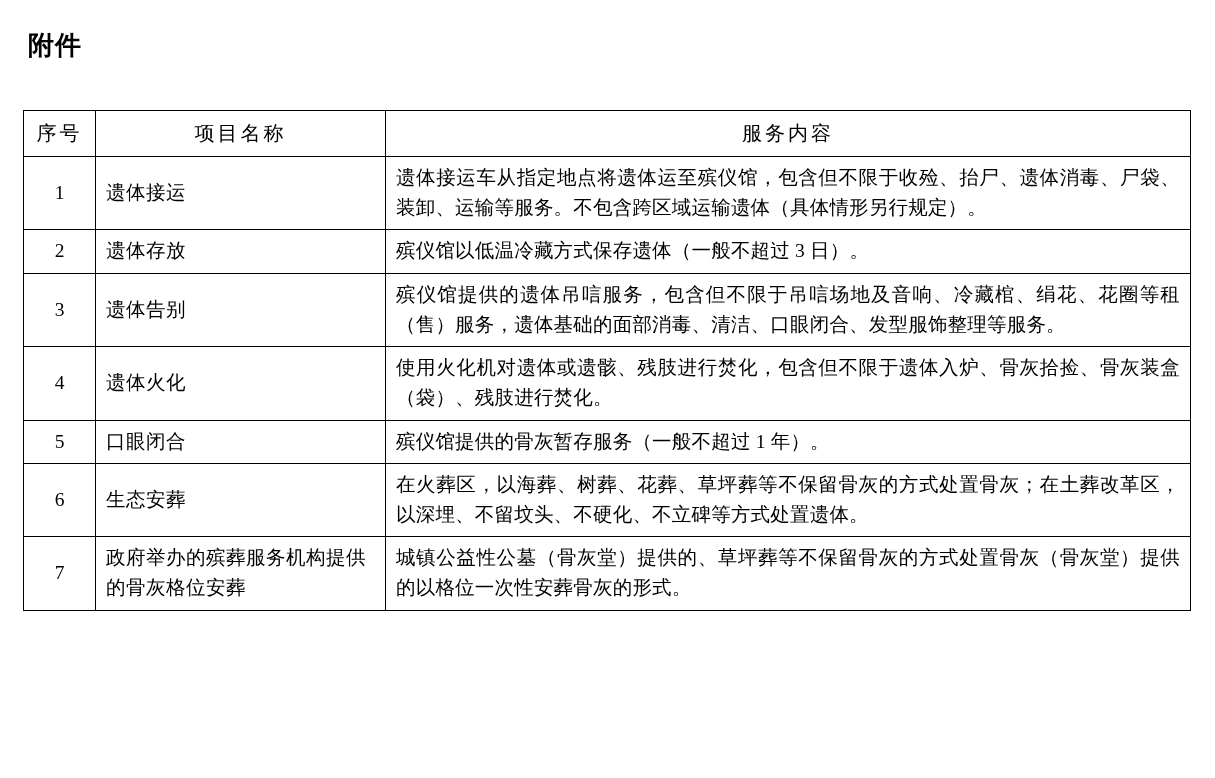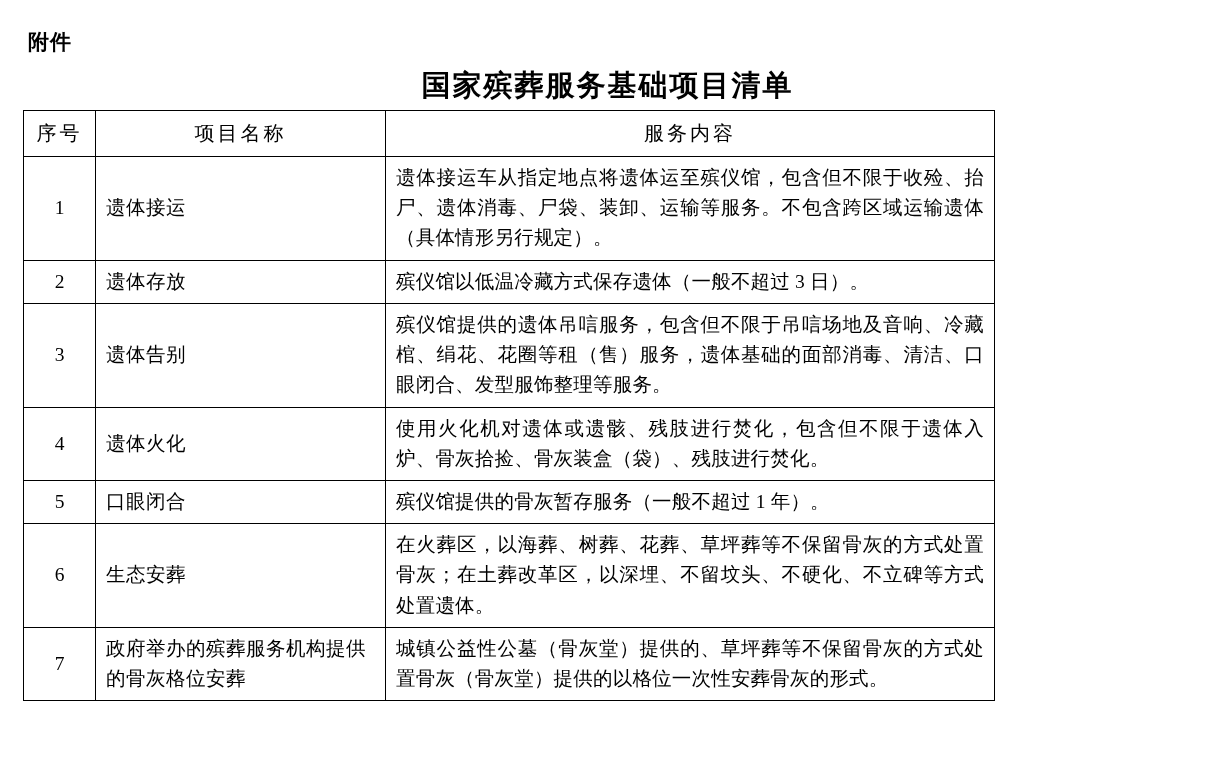"附件" .attachment-label { font-size: 21px -> 26px }
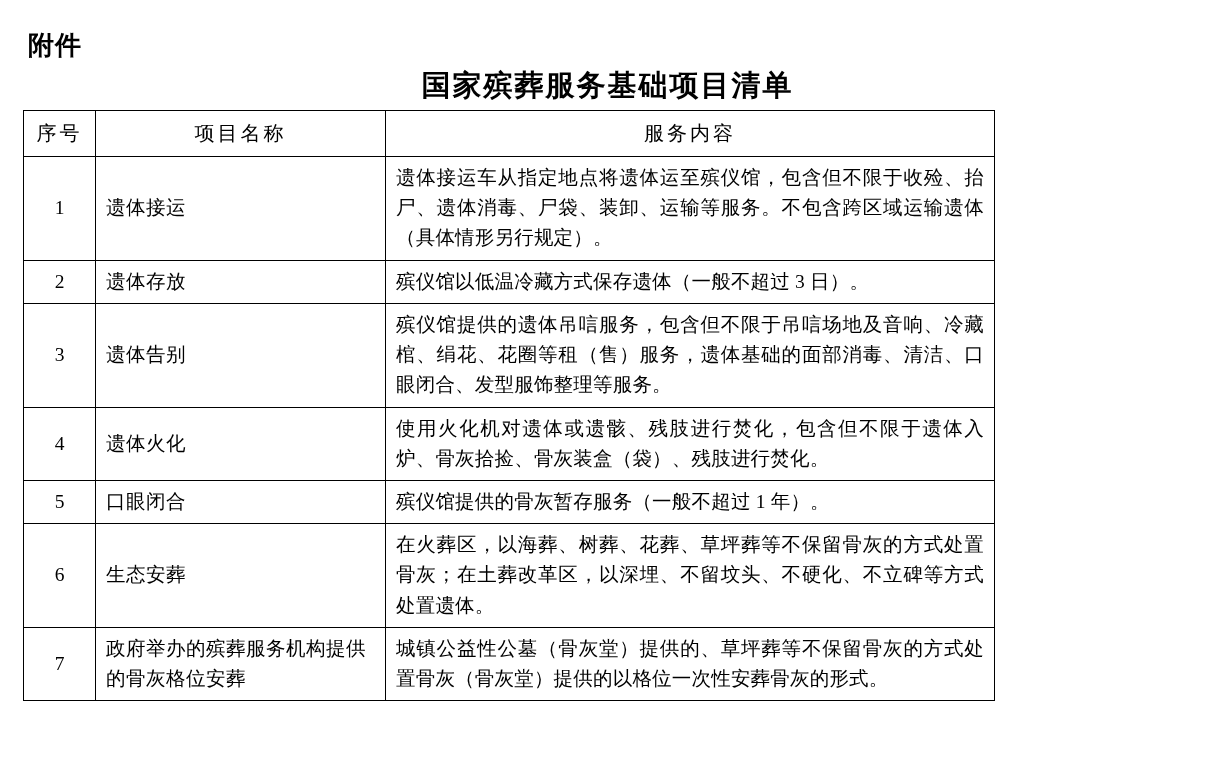"国家殡葬服务基础项目清单" div.doc-title { html: <div>国家殡葬服务基础项目清单</div> -> none }
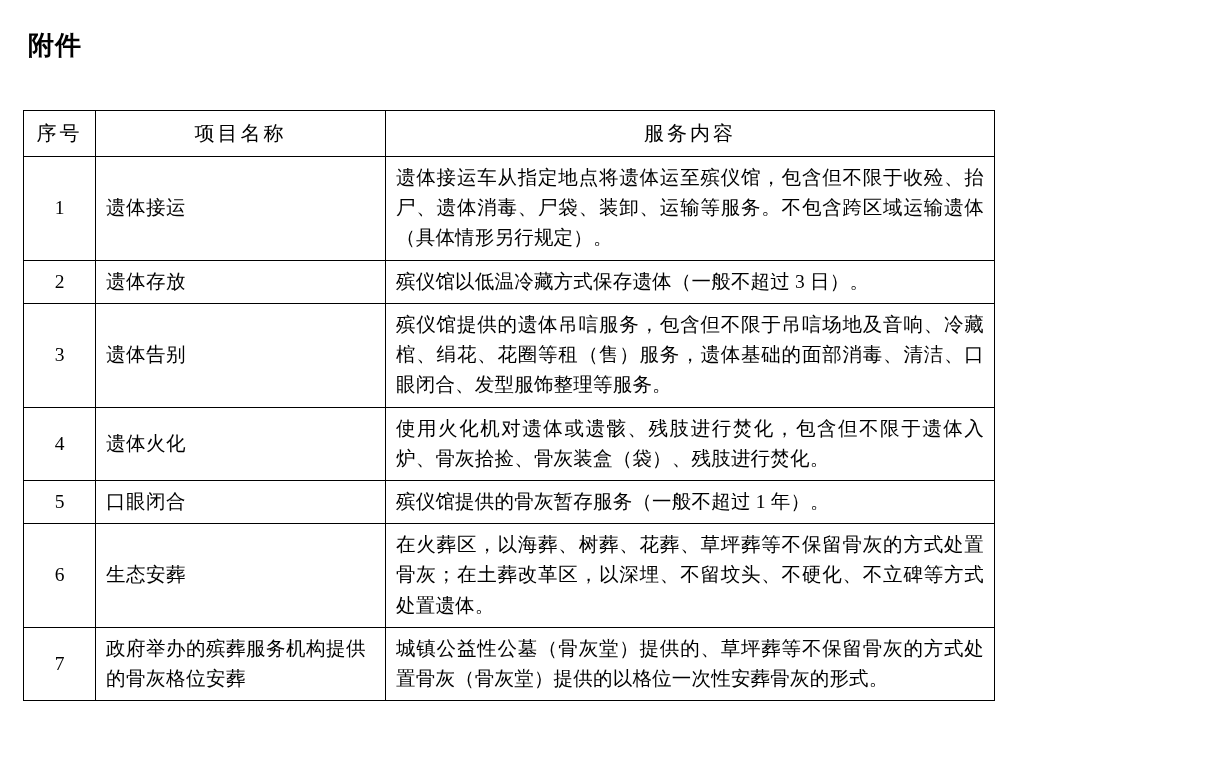"序号" table.listing { width: 972px -> 1168px }
